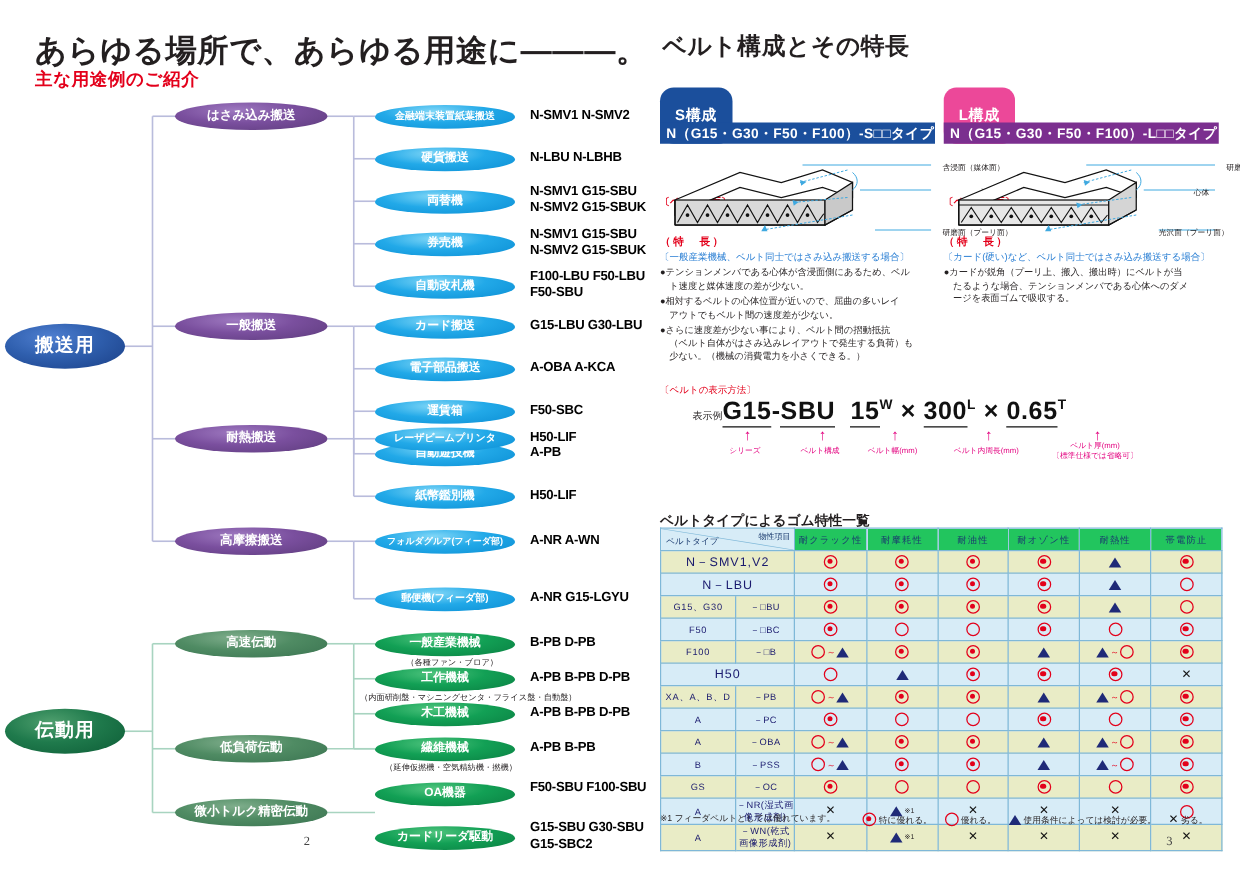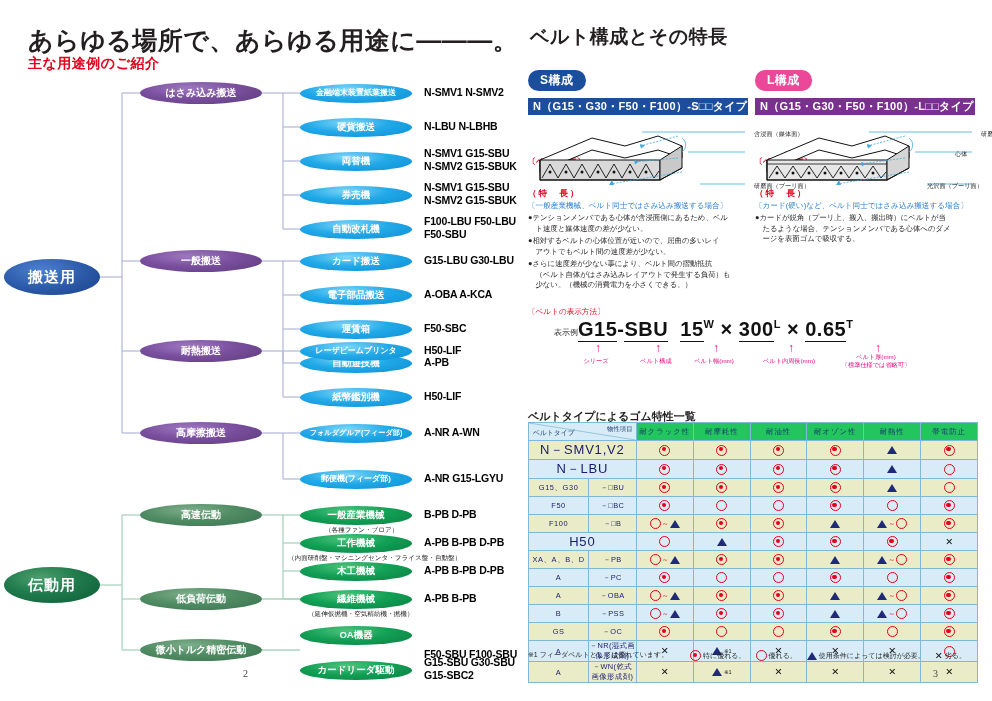"S構成" .pill { padding: 0 12px -> 12px 12px }
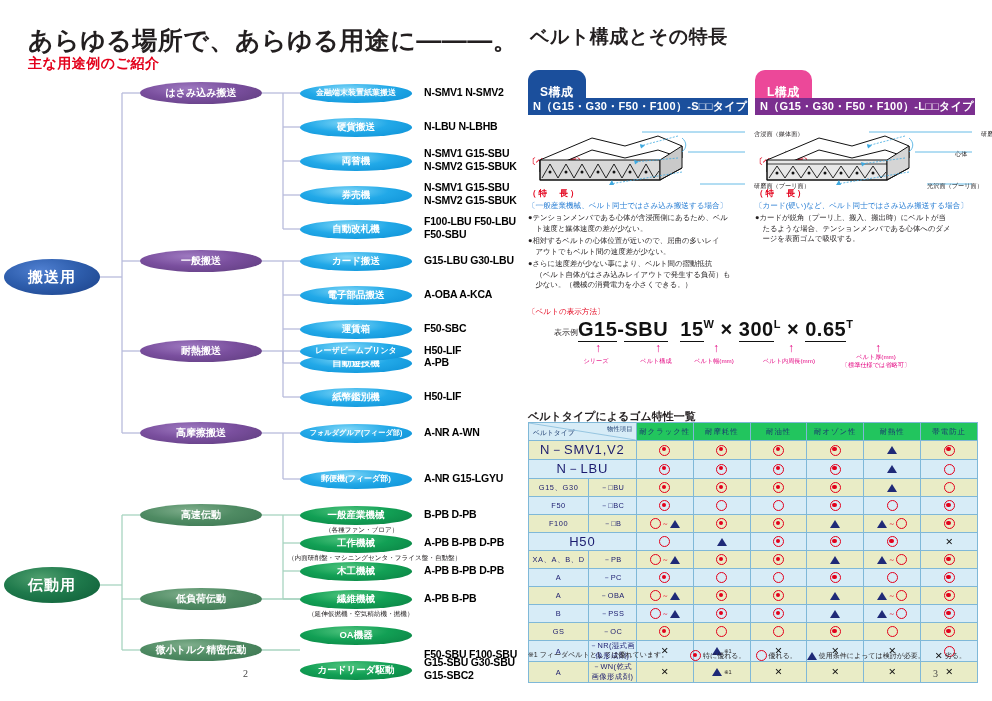"N－SMV1,V2" td.lblwide { font-size: 13px -> 10px }
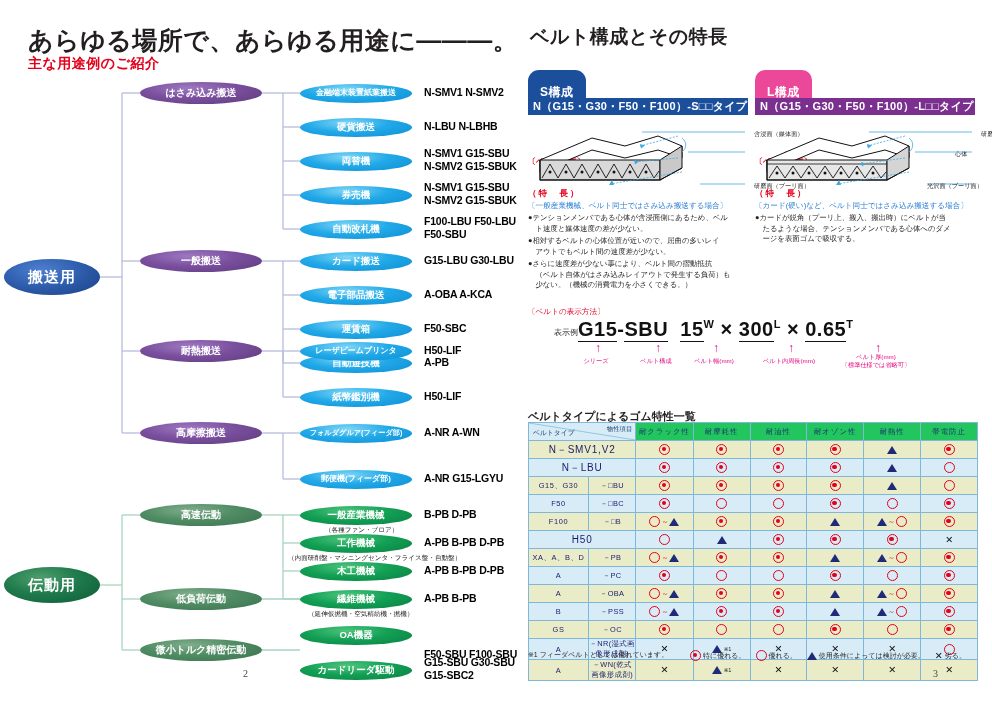"F50-SBU F100-SBU" div.model { top: 568px -> 544px }
